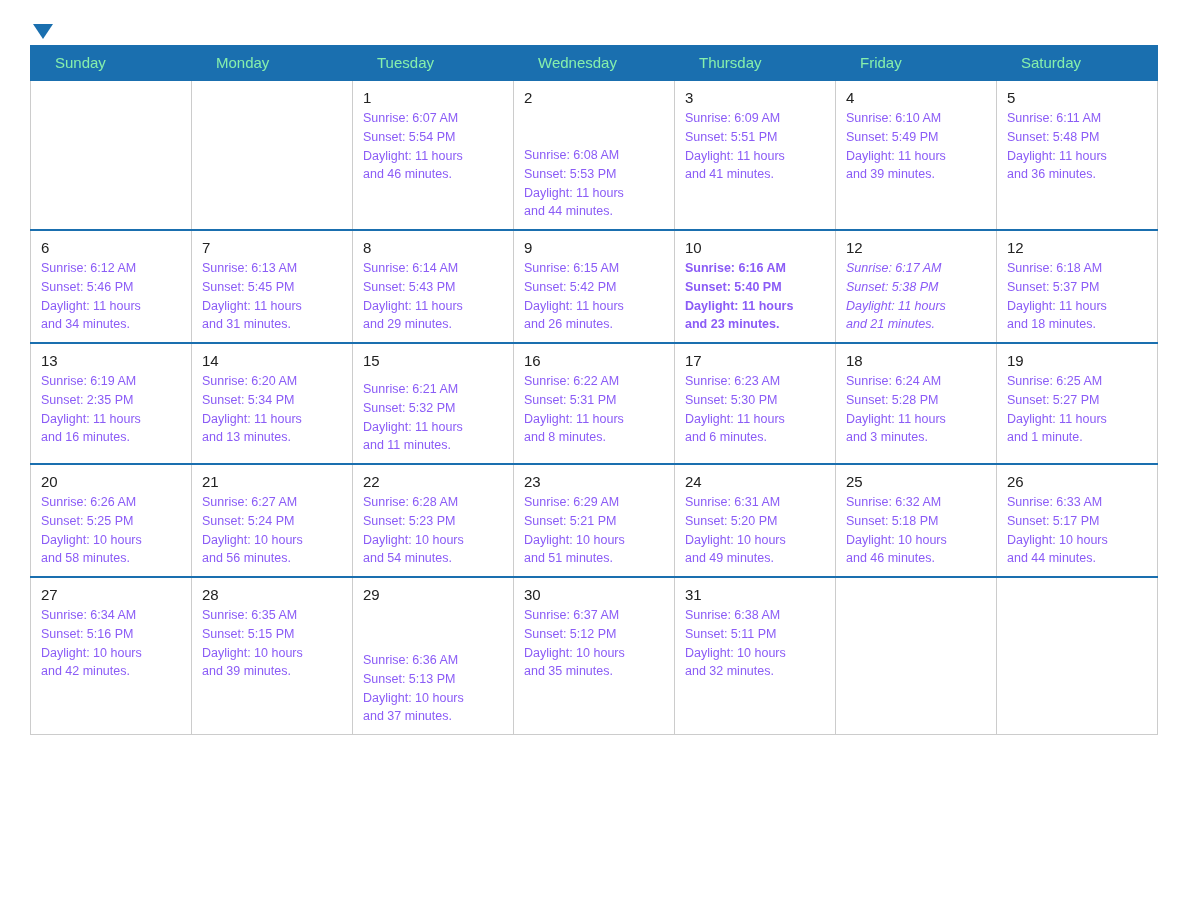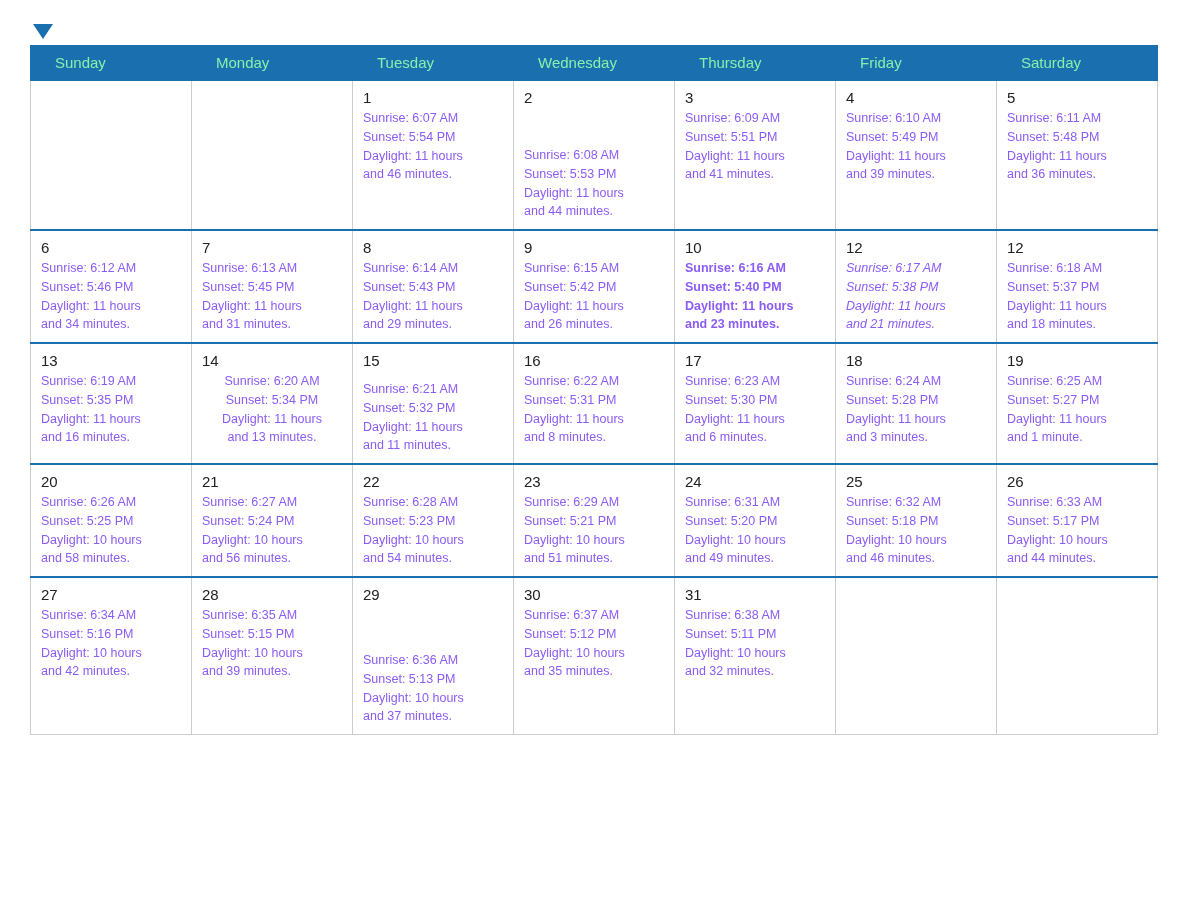"Sunrise: 6:19 AM" div.day-info { text: 5:35 -> 2:35 }
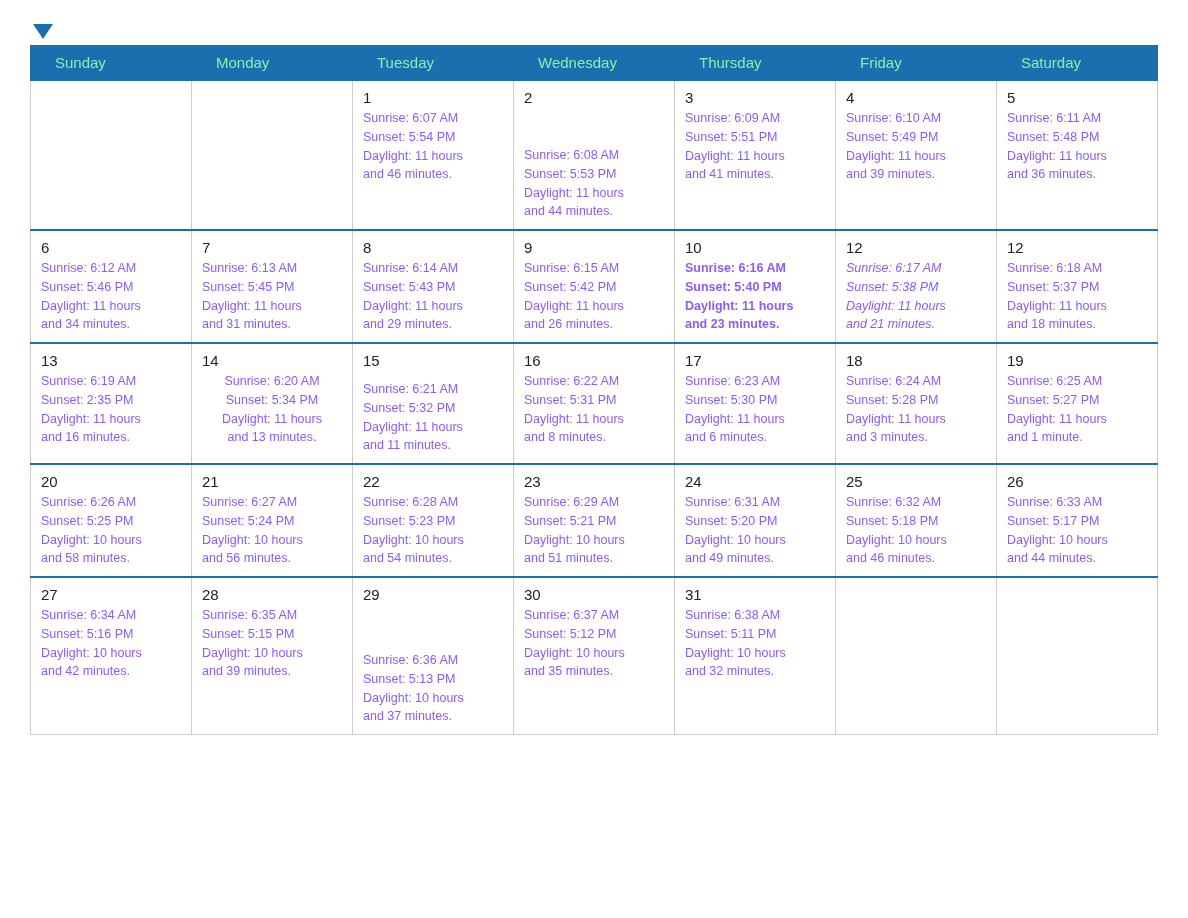"Sunrise: 6:20 AM" div.day-info { text-align: center -> none }
